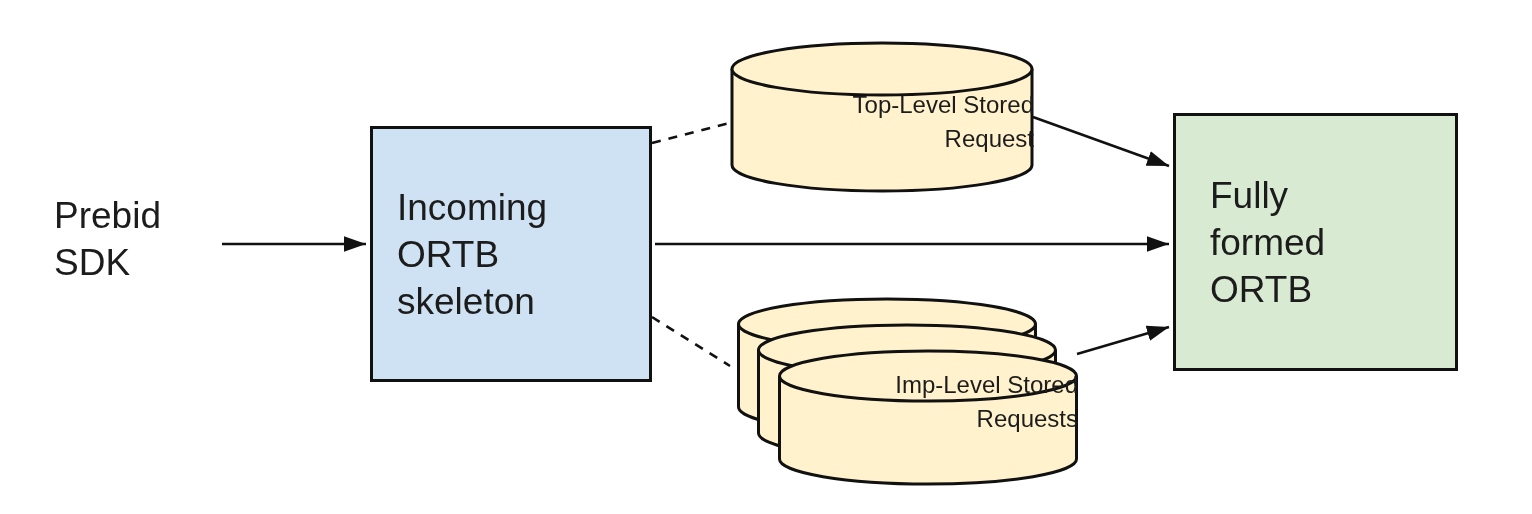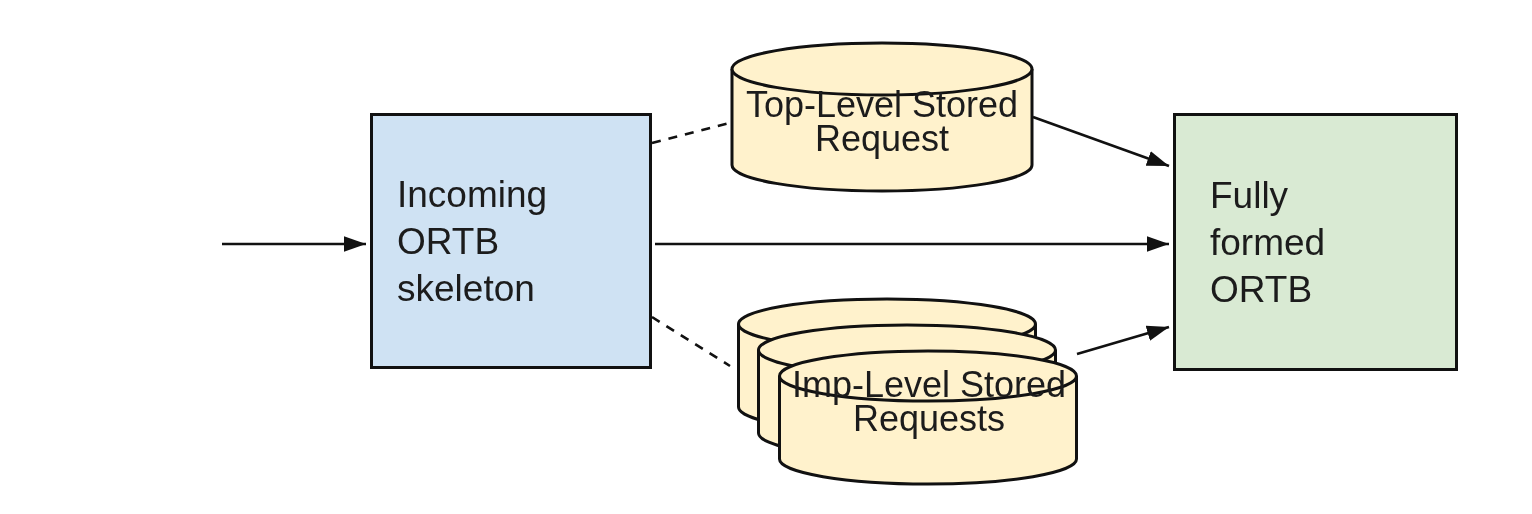"Top-Level Stored" .cyl-label { font-size: 36px -> 24px; text-align: center -> right }
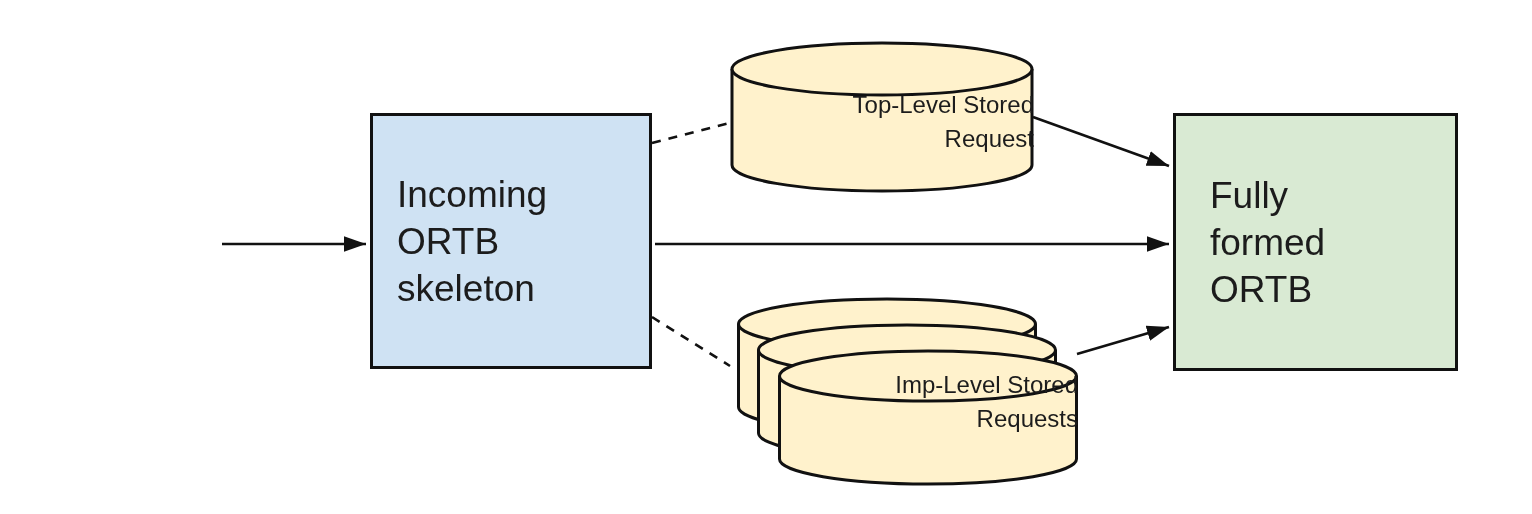"Prebid" div.free-label { html: none -> <div>Prebid SDK</div> }
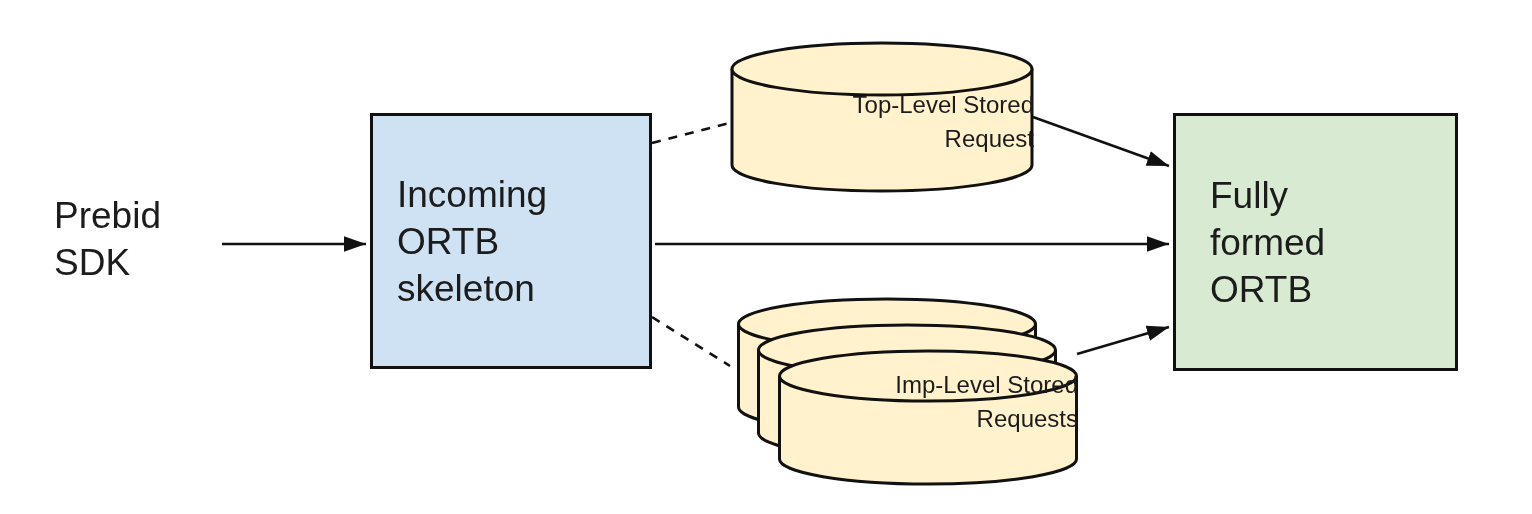"Incoming" div.node { top: 113px -> 126px }
